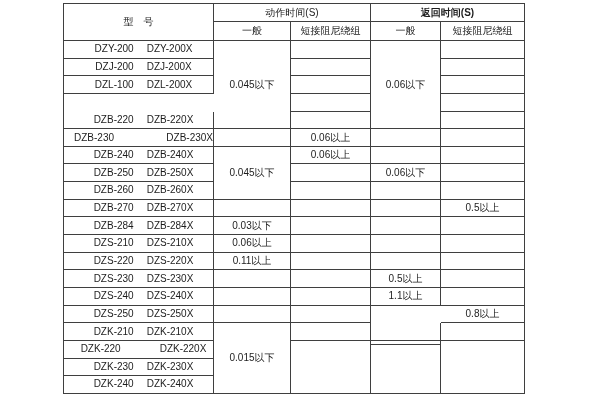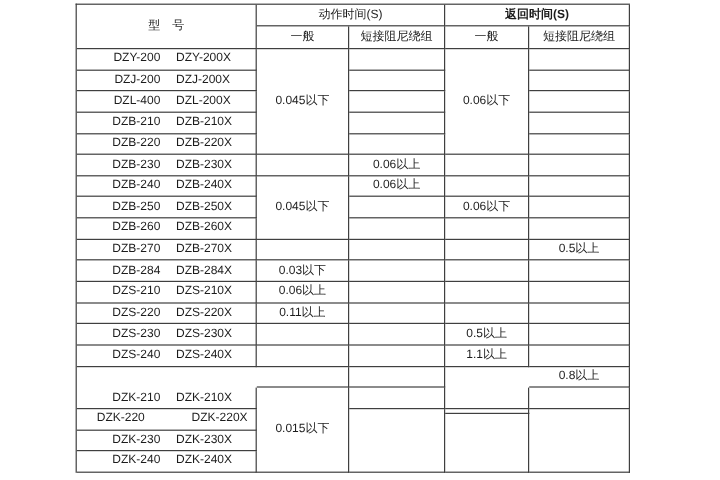"DZL-400" span { text: DZL-400 -> DZL-100 }
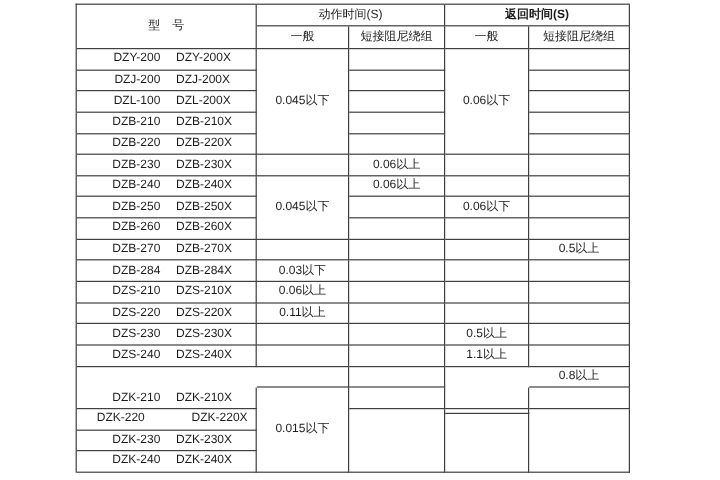"DZB-210" div.cell { html: <div><span>DZB-210</span><span>DZB-210X</span></div> -> none }
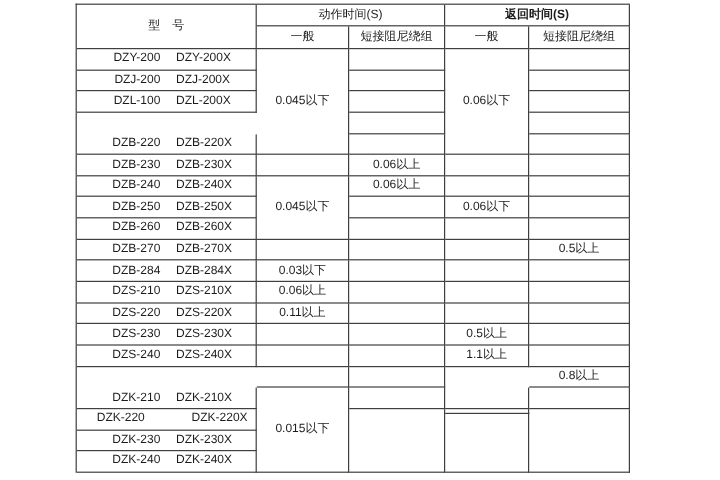"DZB-230" div.cell { justify-content: none -> space-between }
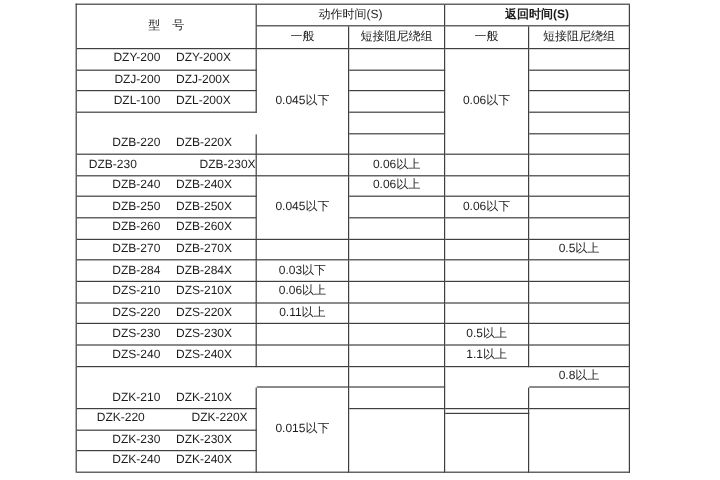"DZS-250" div.cell { html: none -> <div><span>DZS-250</span><span>DZS-250X</span></div> }
